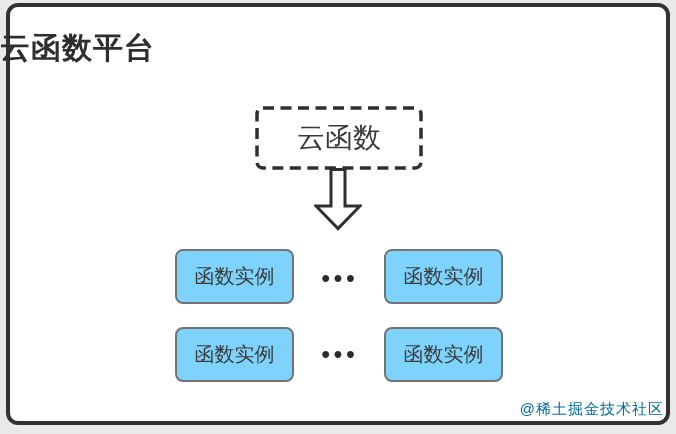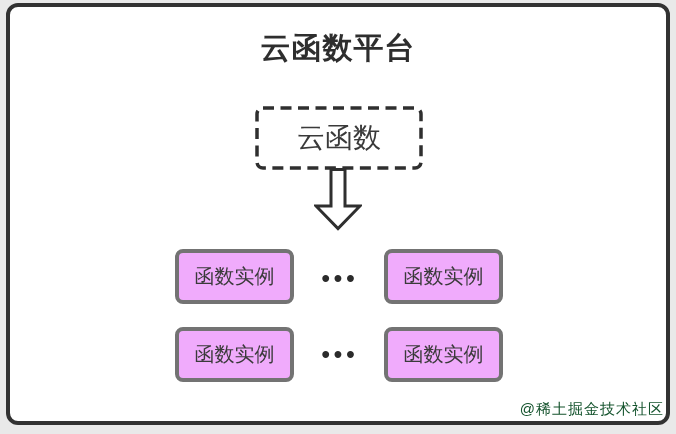"云函数平台" .title { text-align: center -> none }
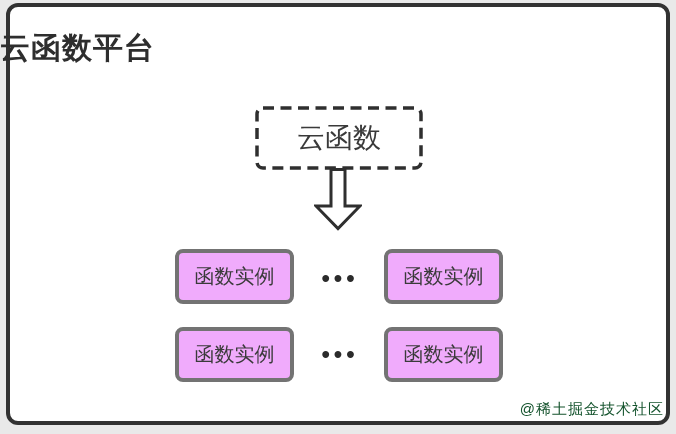"函数实例" .inst { background: #f0abfc -> #7dd3fc; border: 4px solid #737373 -> 2px solid #737373 }
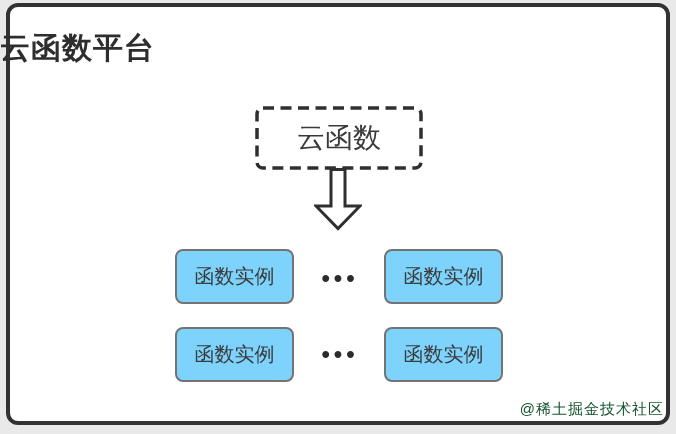"@稀土掘金技术社区" .watermark { color: #14532d -> #0369a1 }
